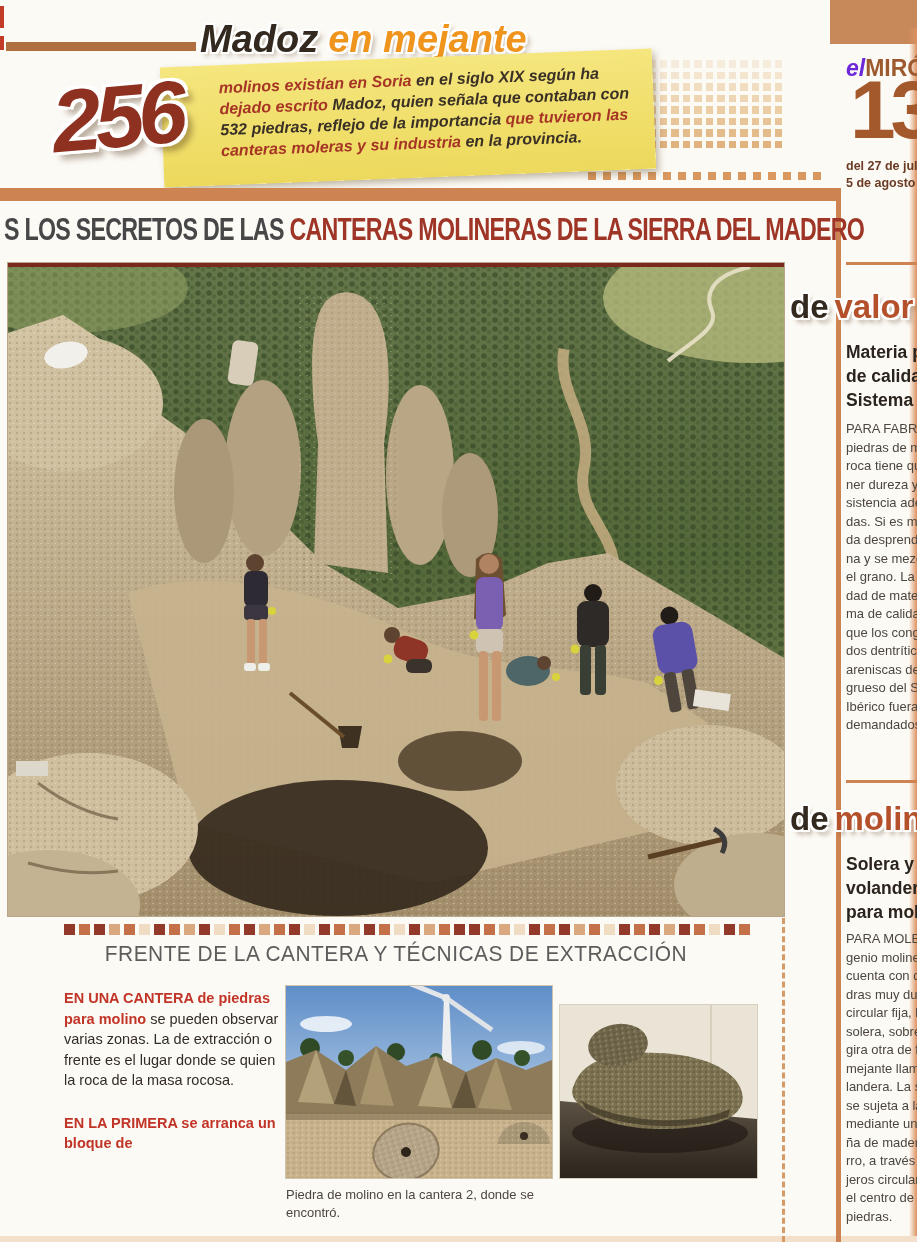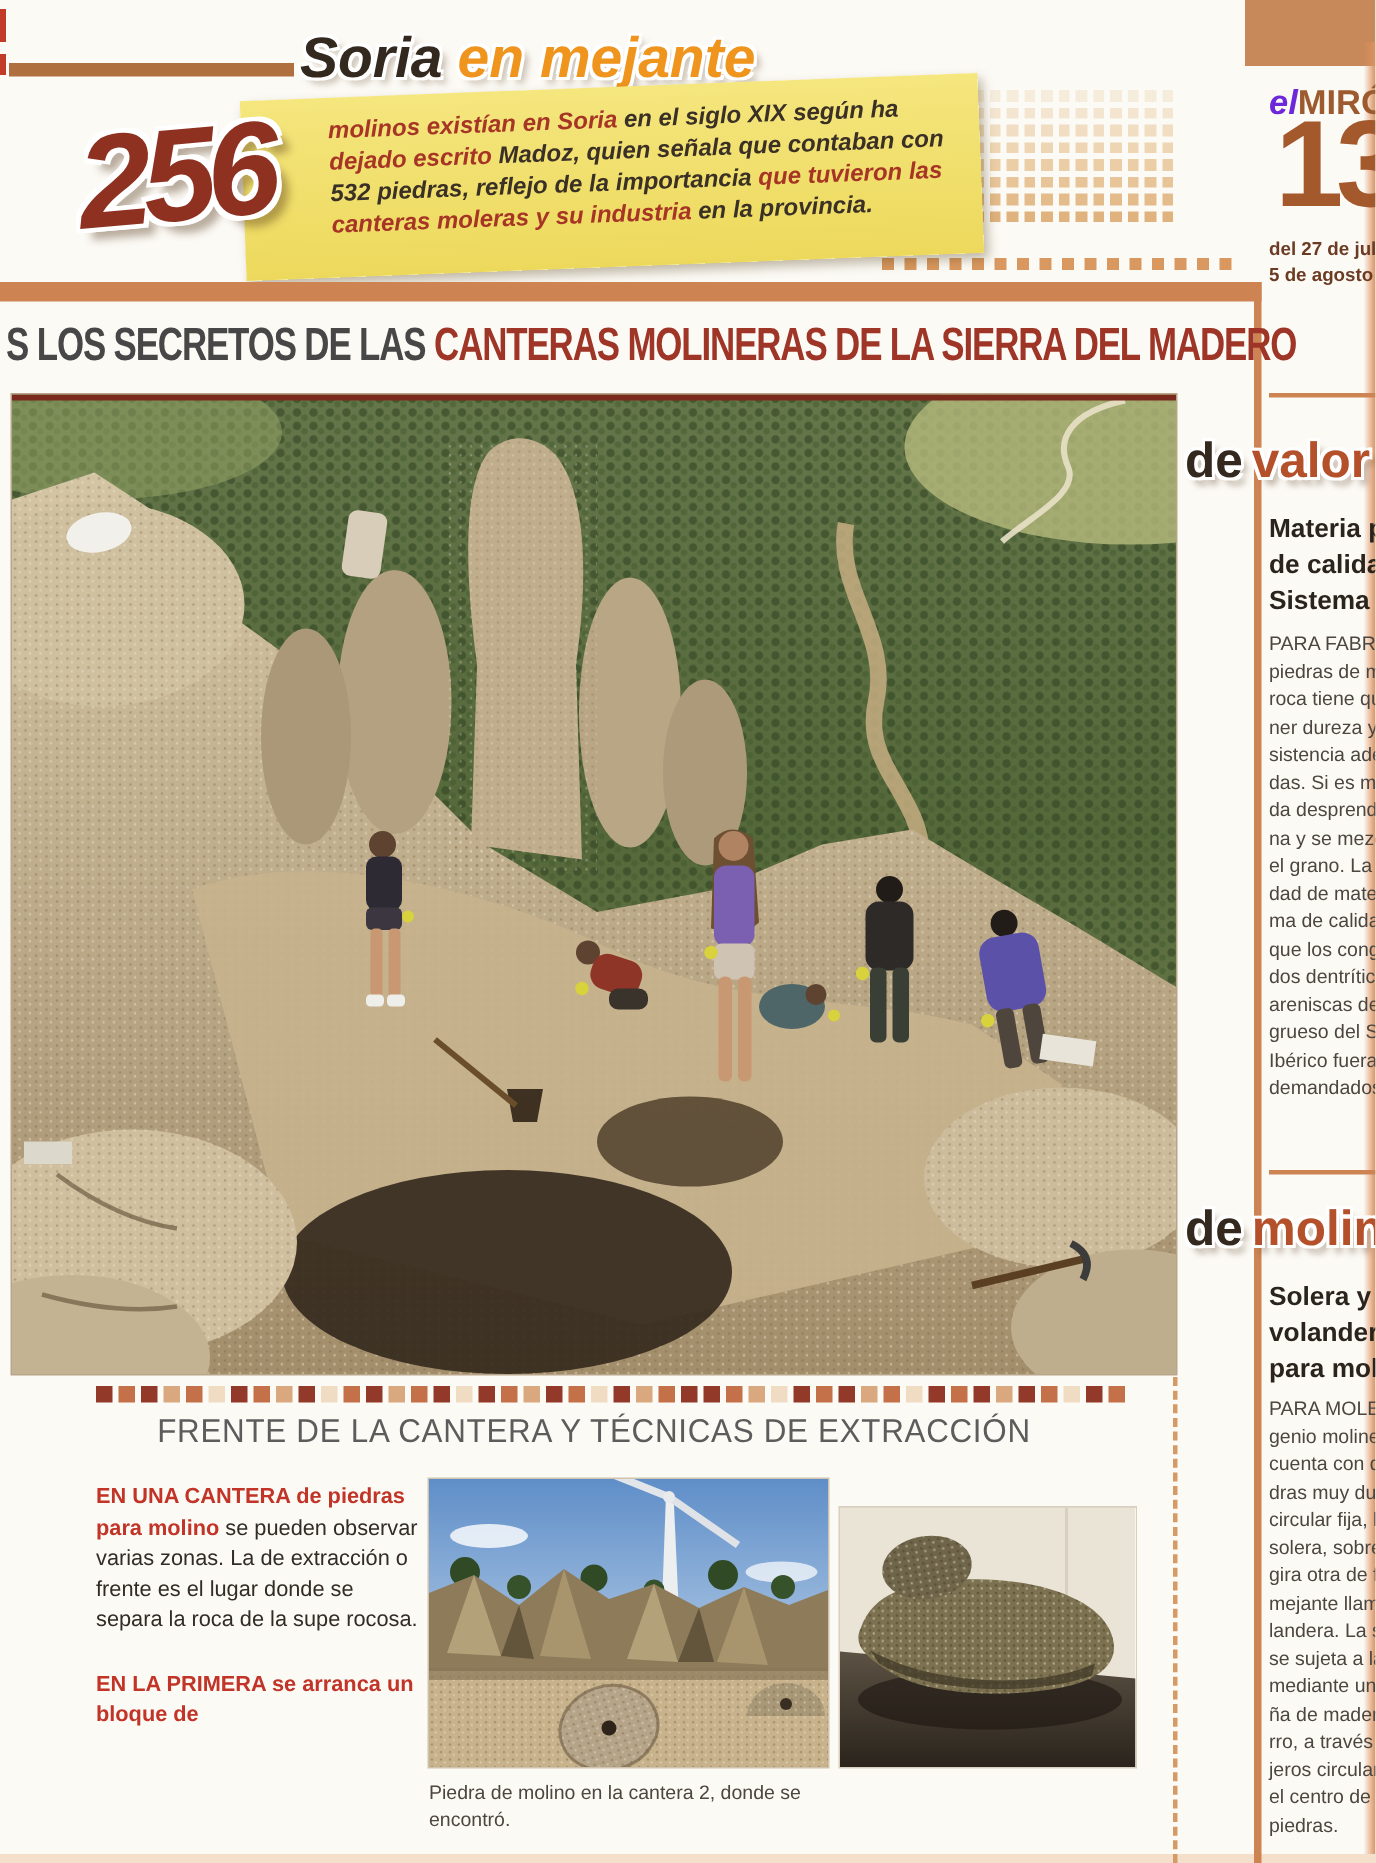"Soria" span.bt-dark { text: Soria -> Madoz }
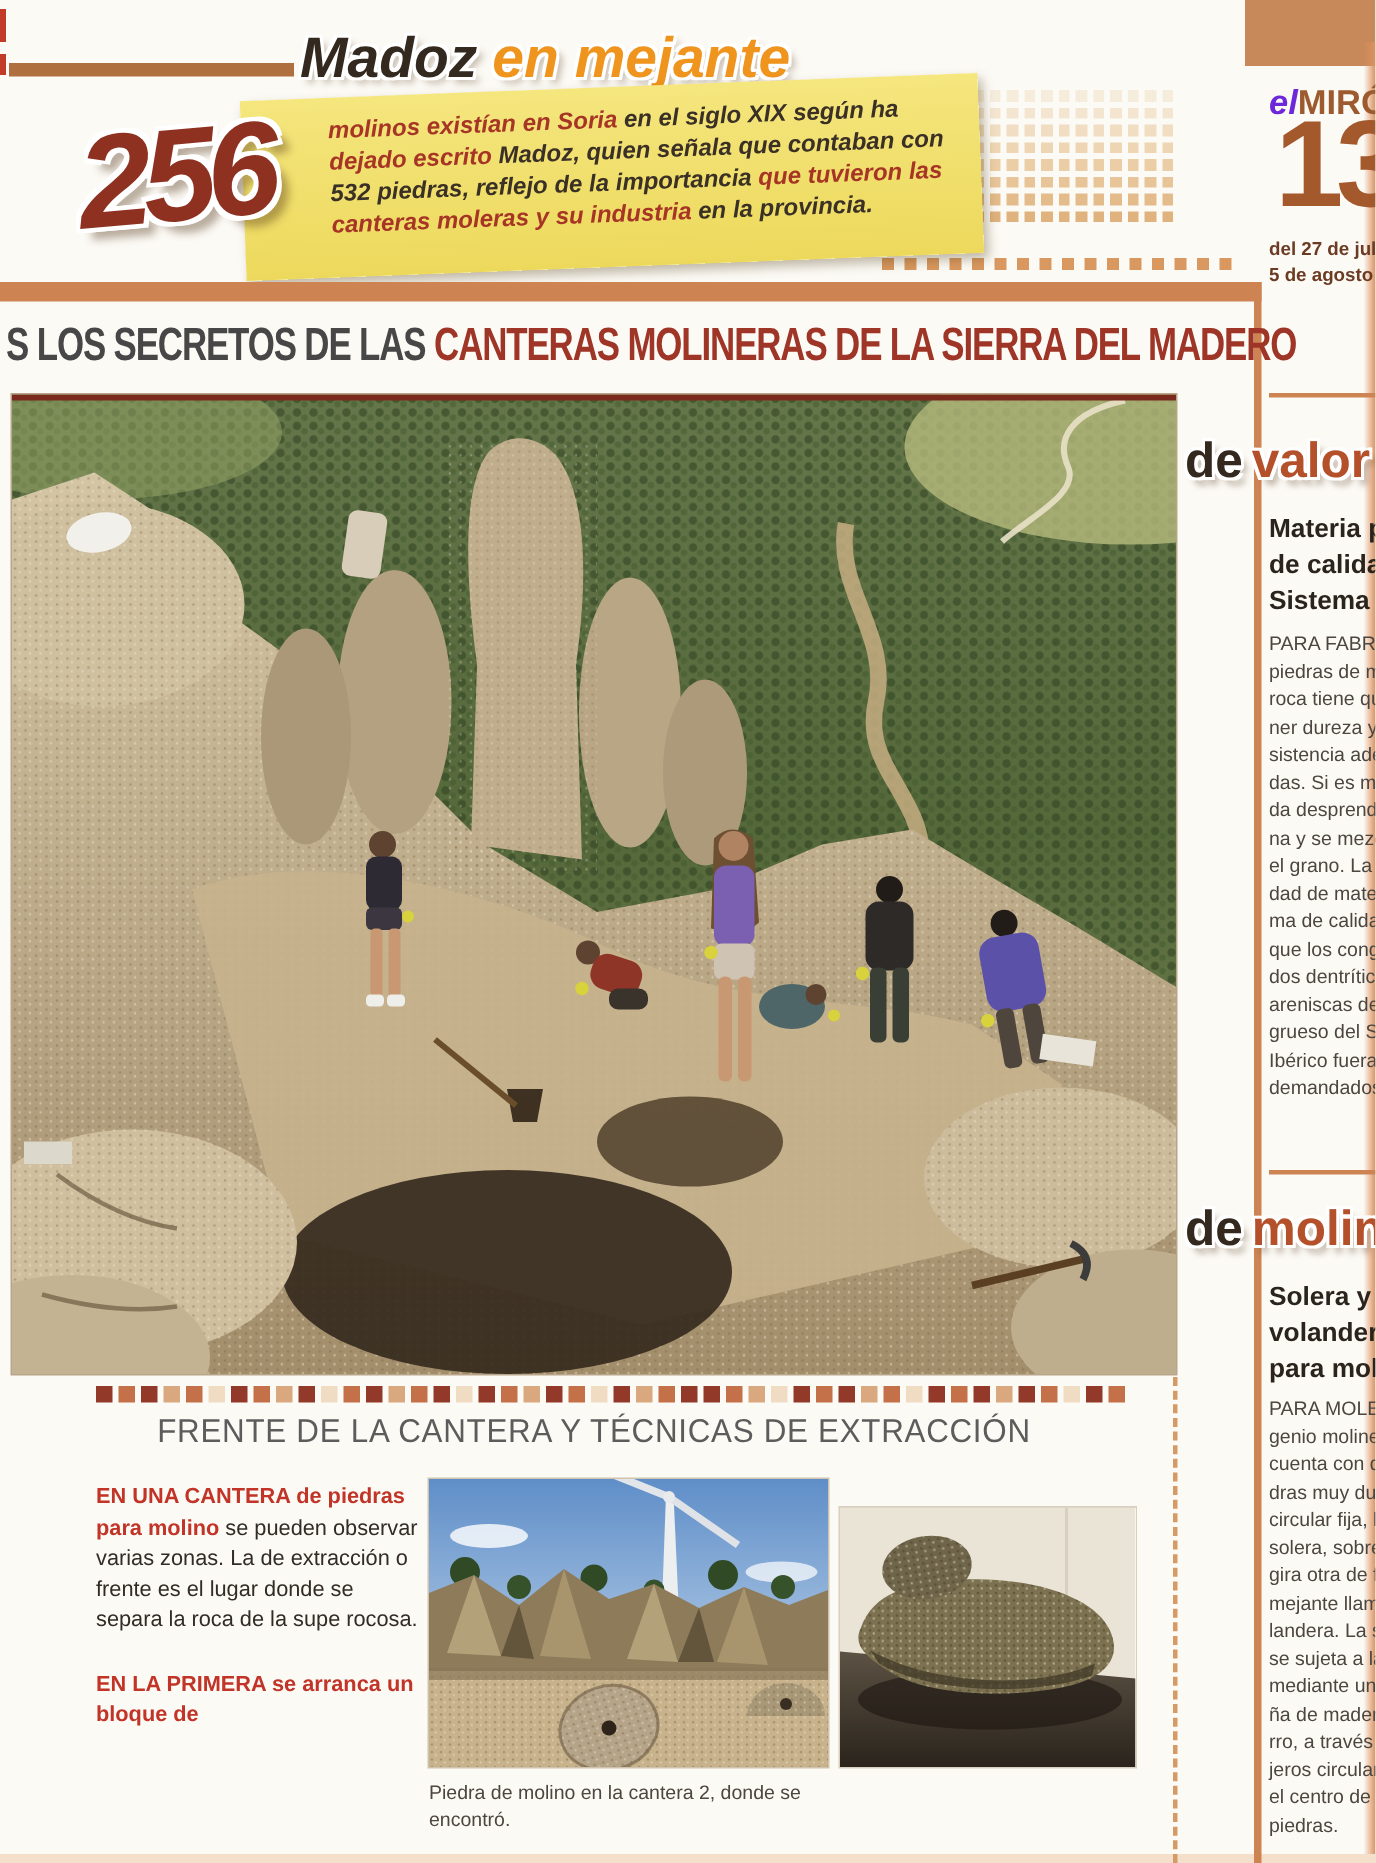"se pueden observar varias zonas." span.rest { text: separa la roca de la supe -> quien la roca de la masa }
